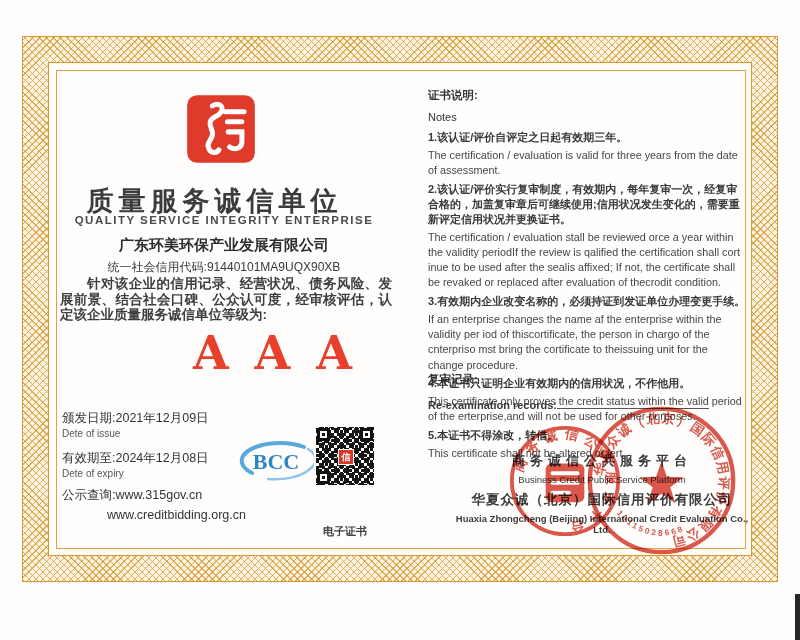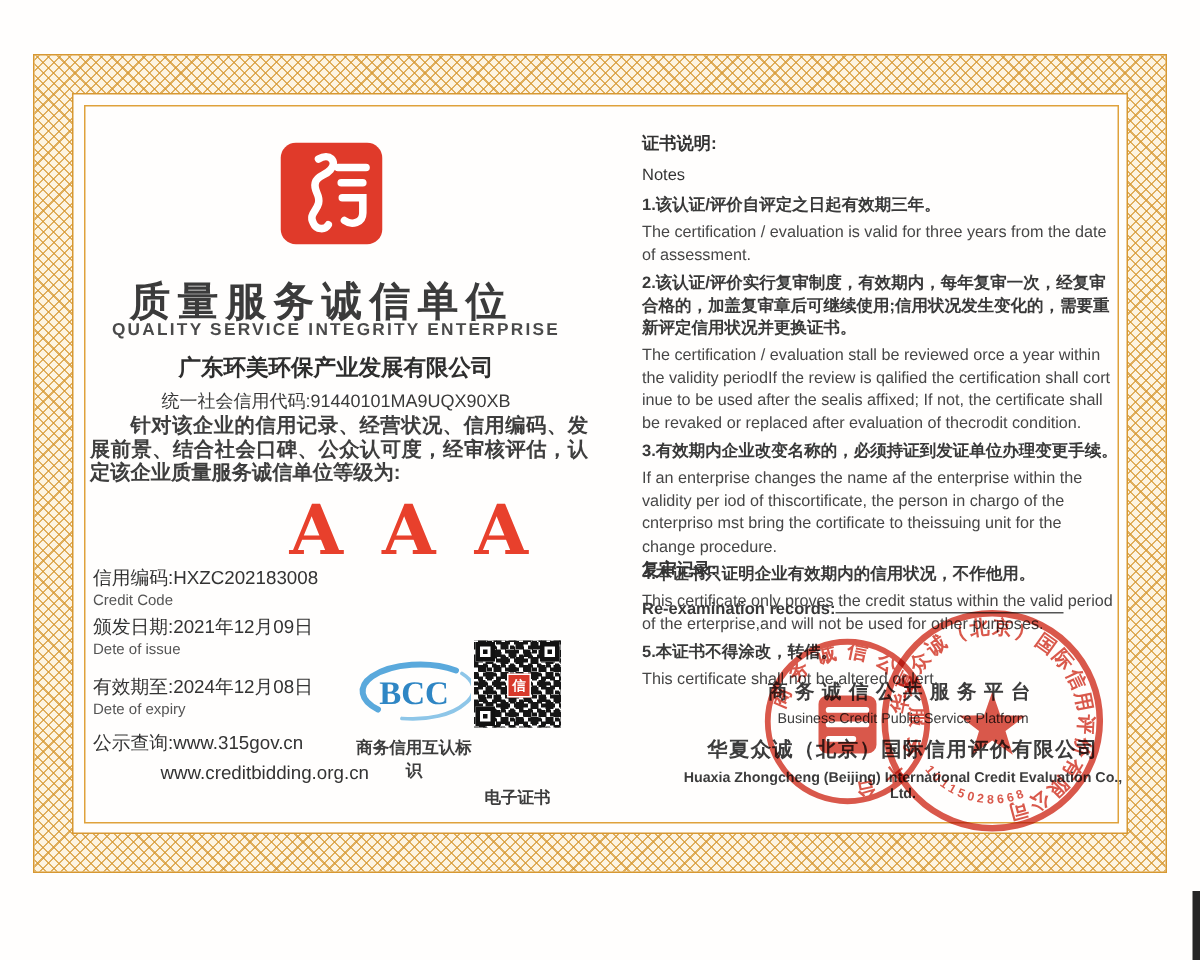"针对该企业的信用记录、经营状况、信用编码、发展前景、结合社会口碑、公众认可度，经" div.statement { text: 信用编码 -> 债务风险 }
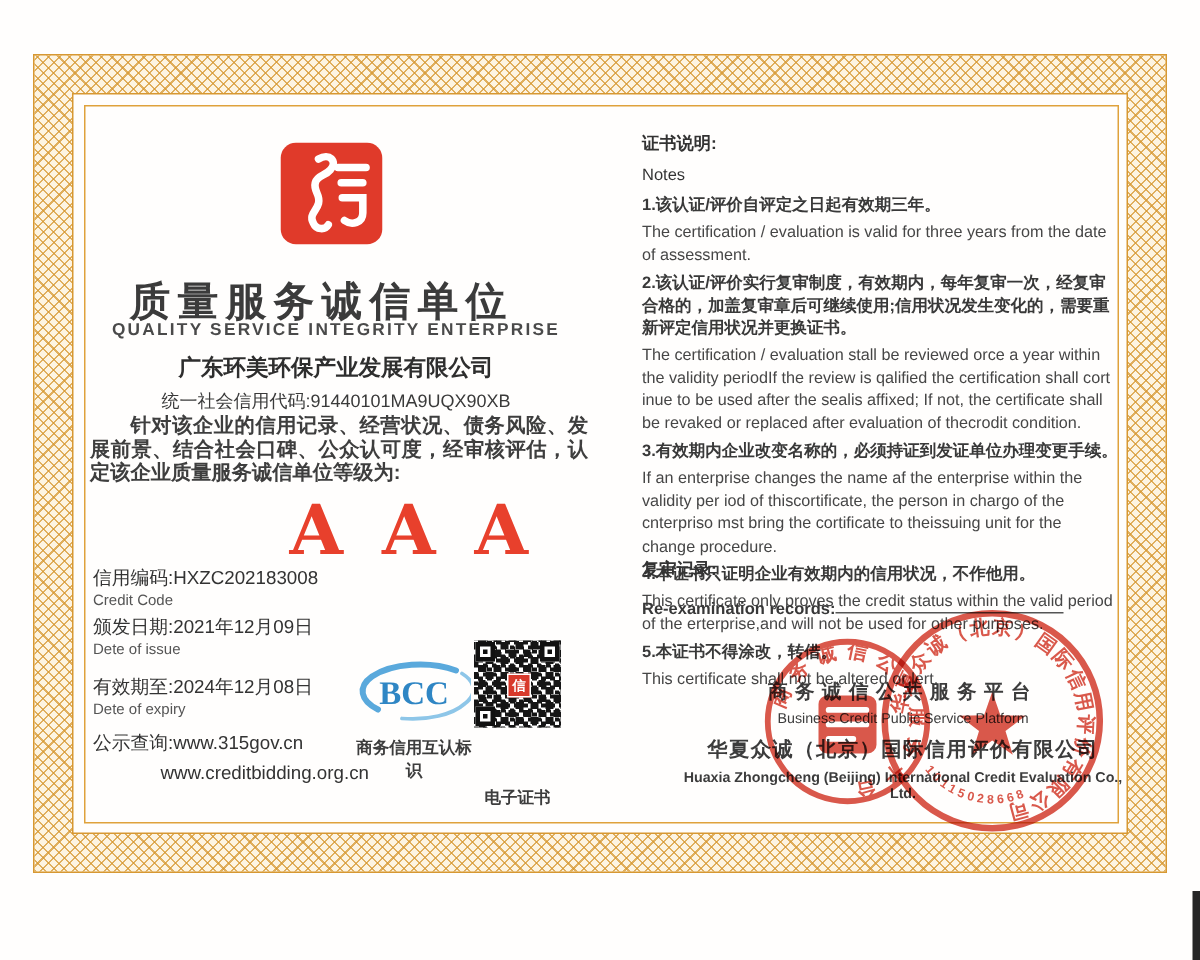"信用编码:HXZC202183008" div.field { html: <div> <div>信用编码:HXZC202183008</div> <div>Credit Code</div> </div> -> none }
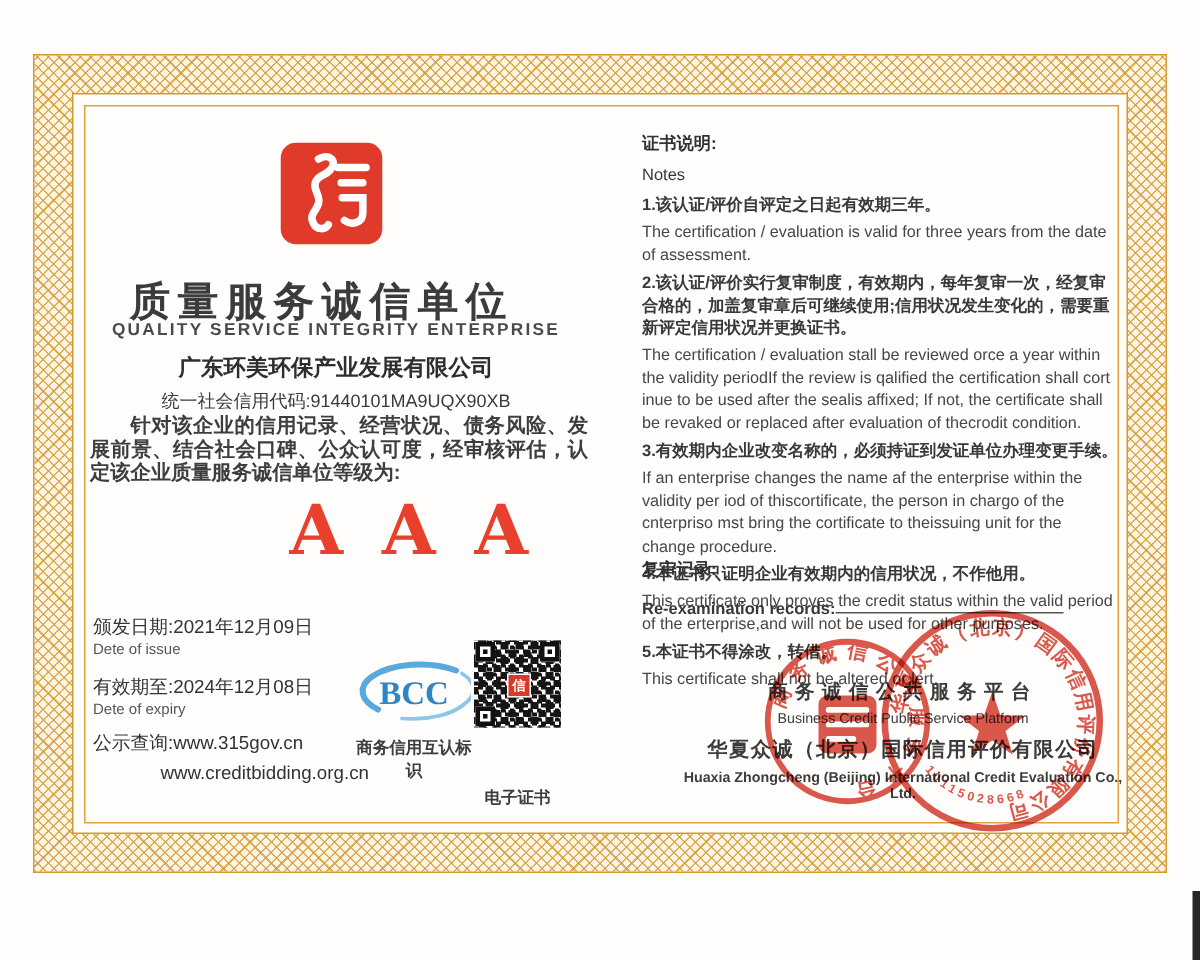"商务信用互认标识" div.bcc-label { html: <div>商务信用互认标识</div> -> none }
